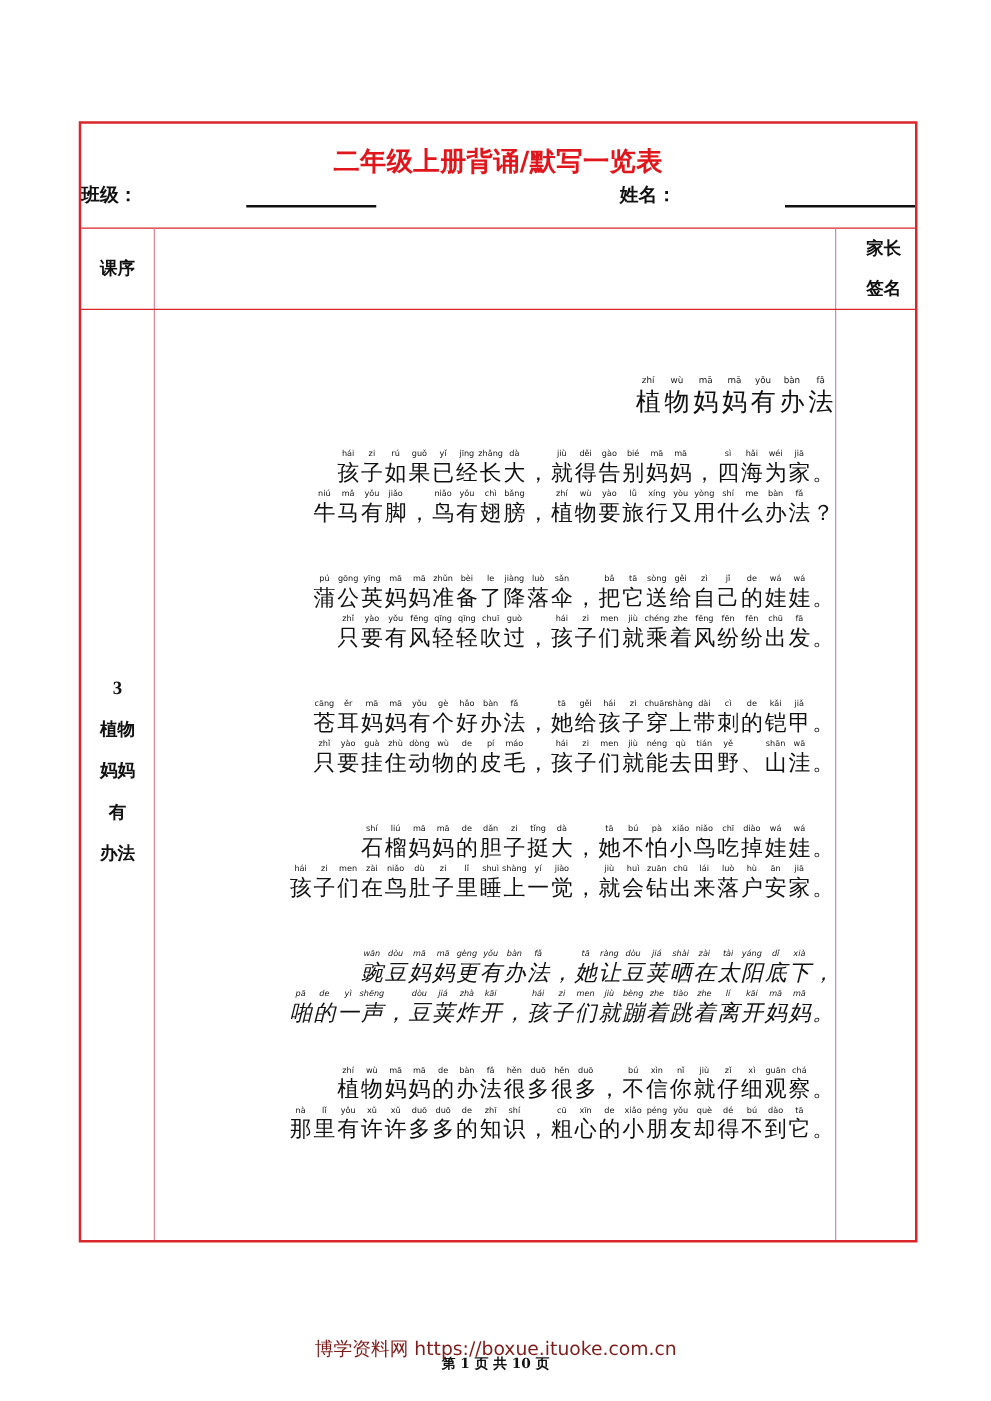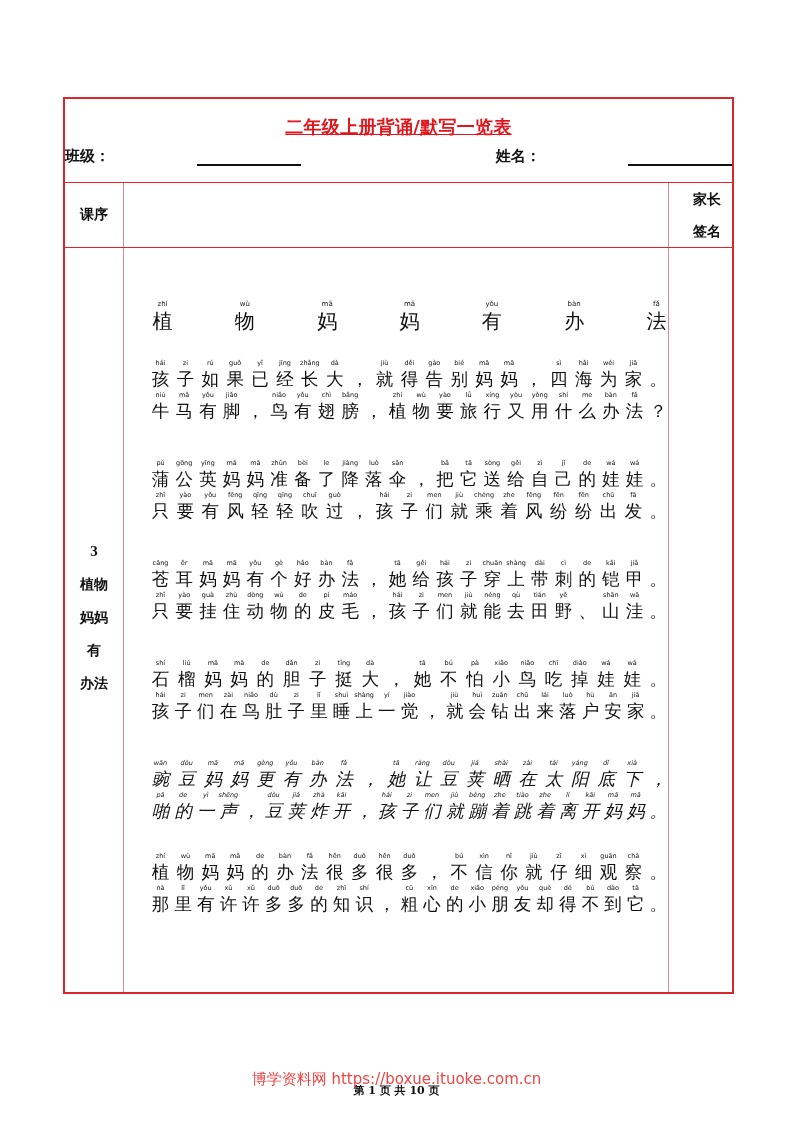"二年级上册背诵/默写一览表" .doc-title { font-size: 18px -> 21px; text-decoration: underline -> none }
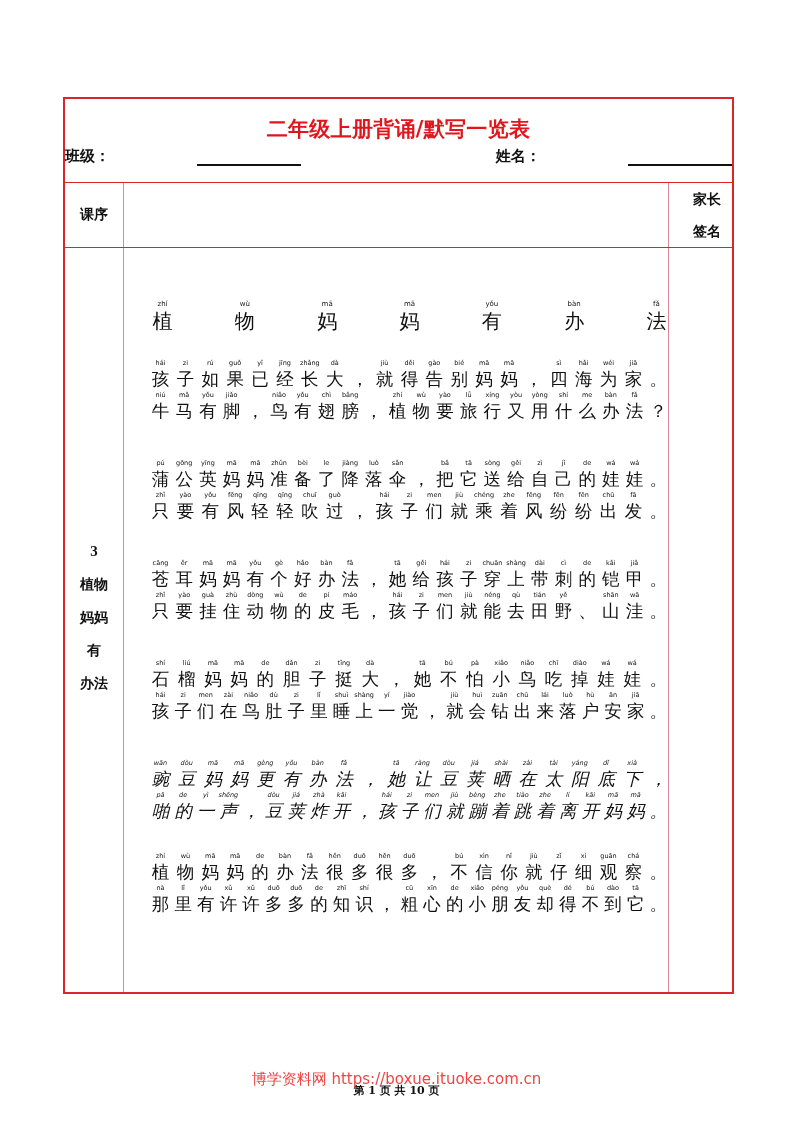"zhí" .line { justify-content: space-between -> flex-end }
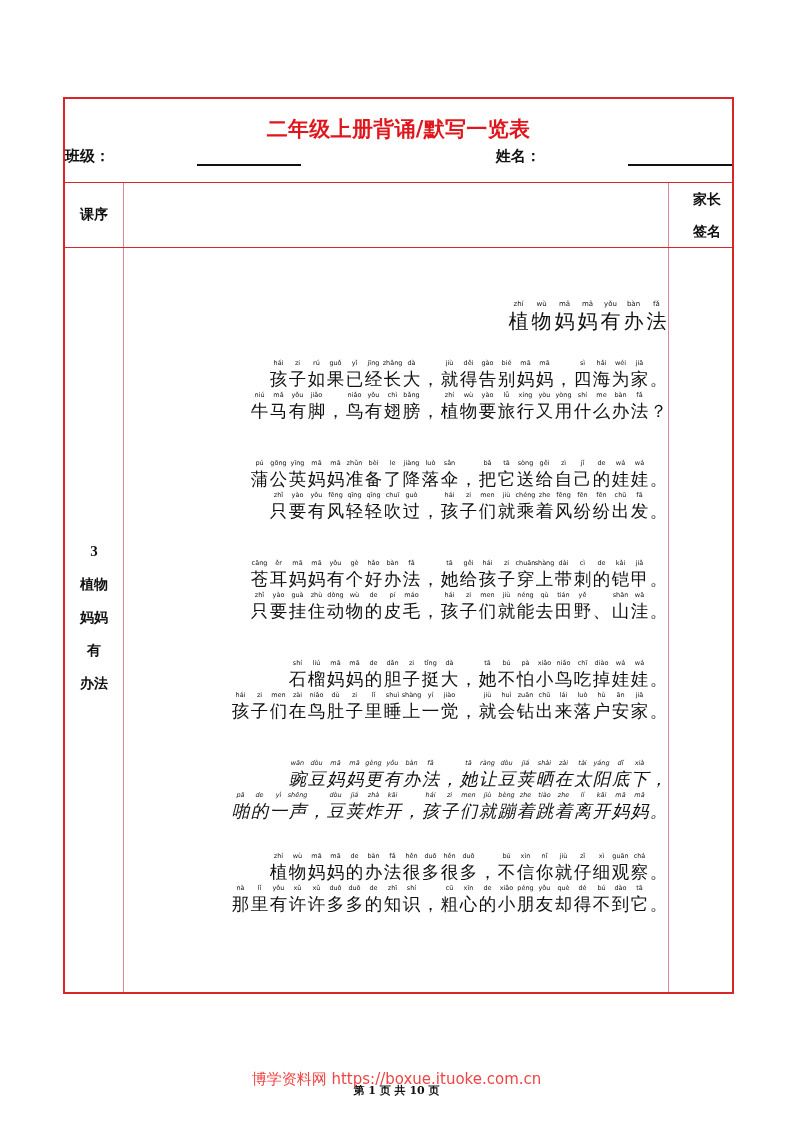"博学资料网 https://boxue.ituoke.com.cn" .watermark { color: #ef4444 -> #7f1d1d }
